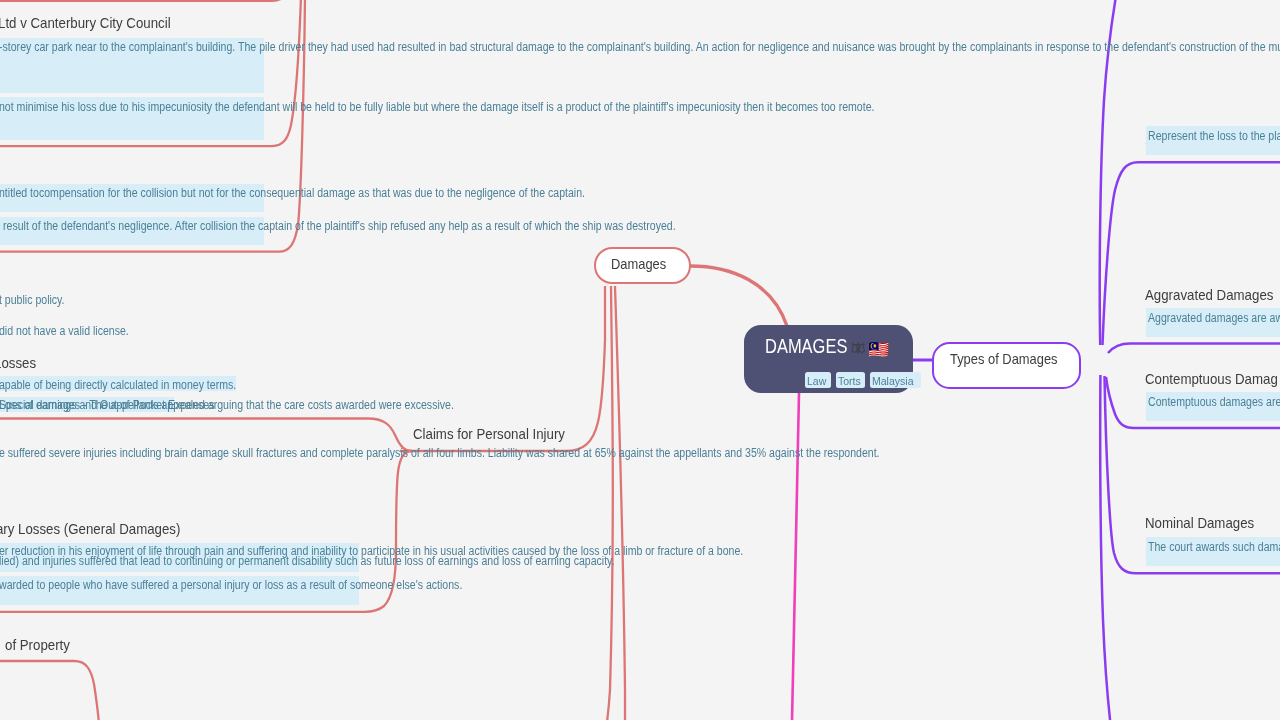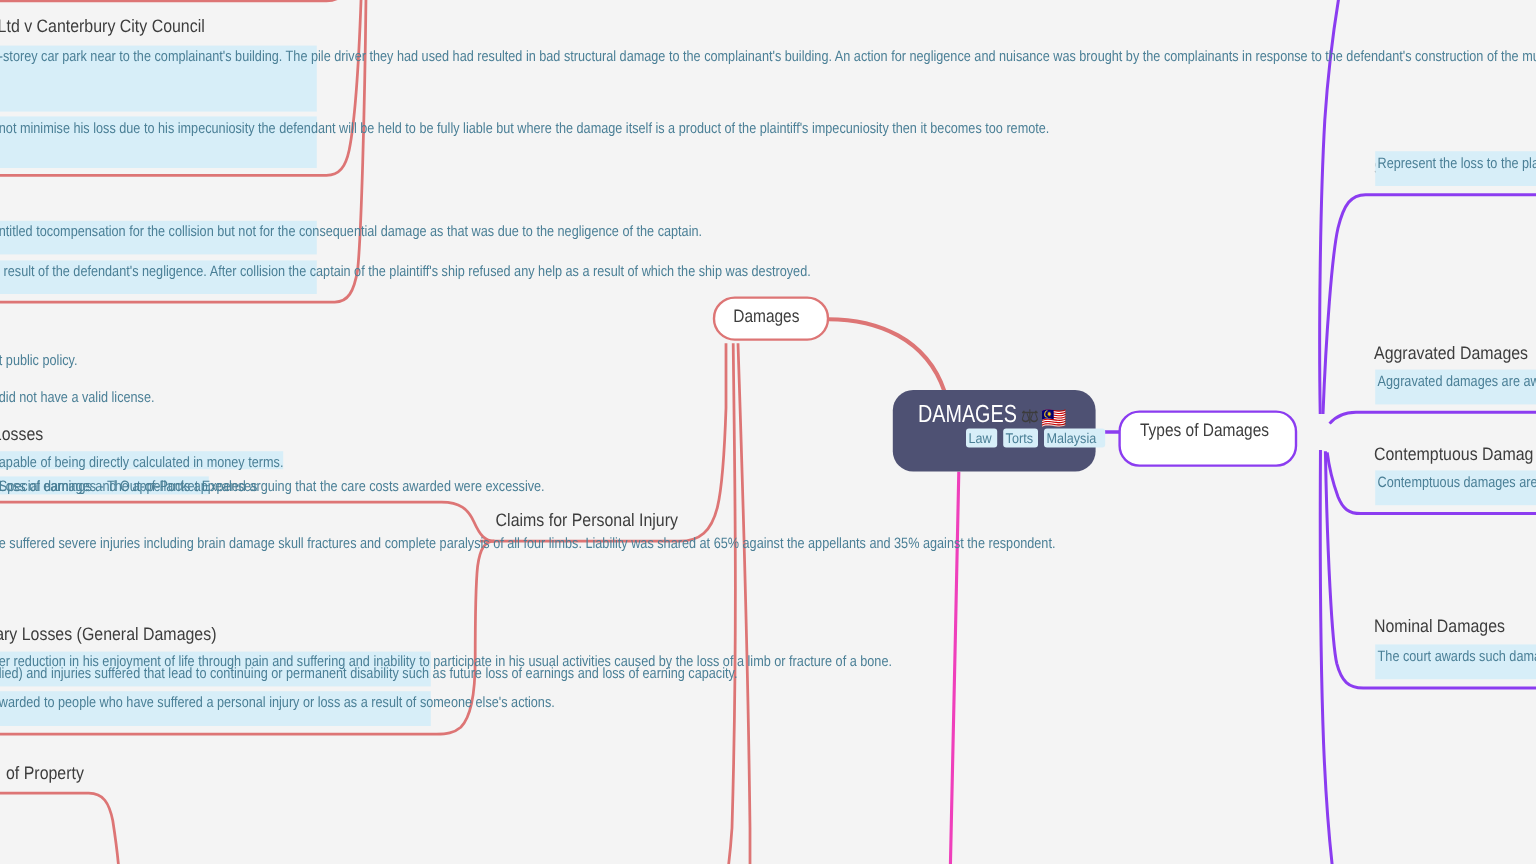"Law" #central .tagrow { top: 32px -> 47px }
